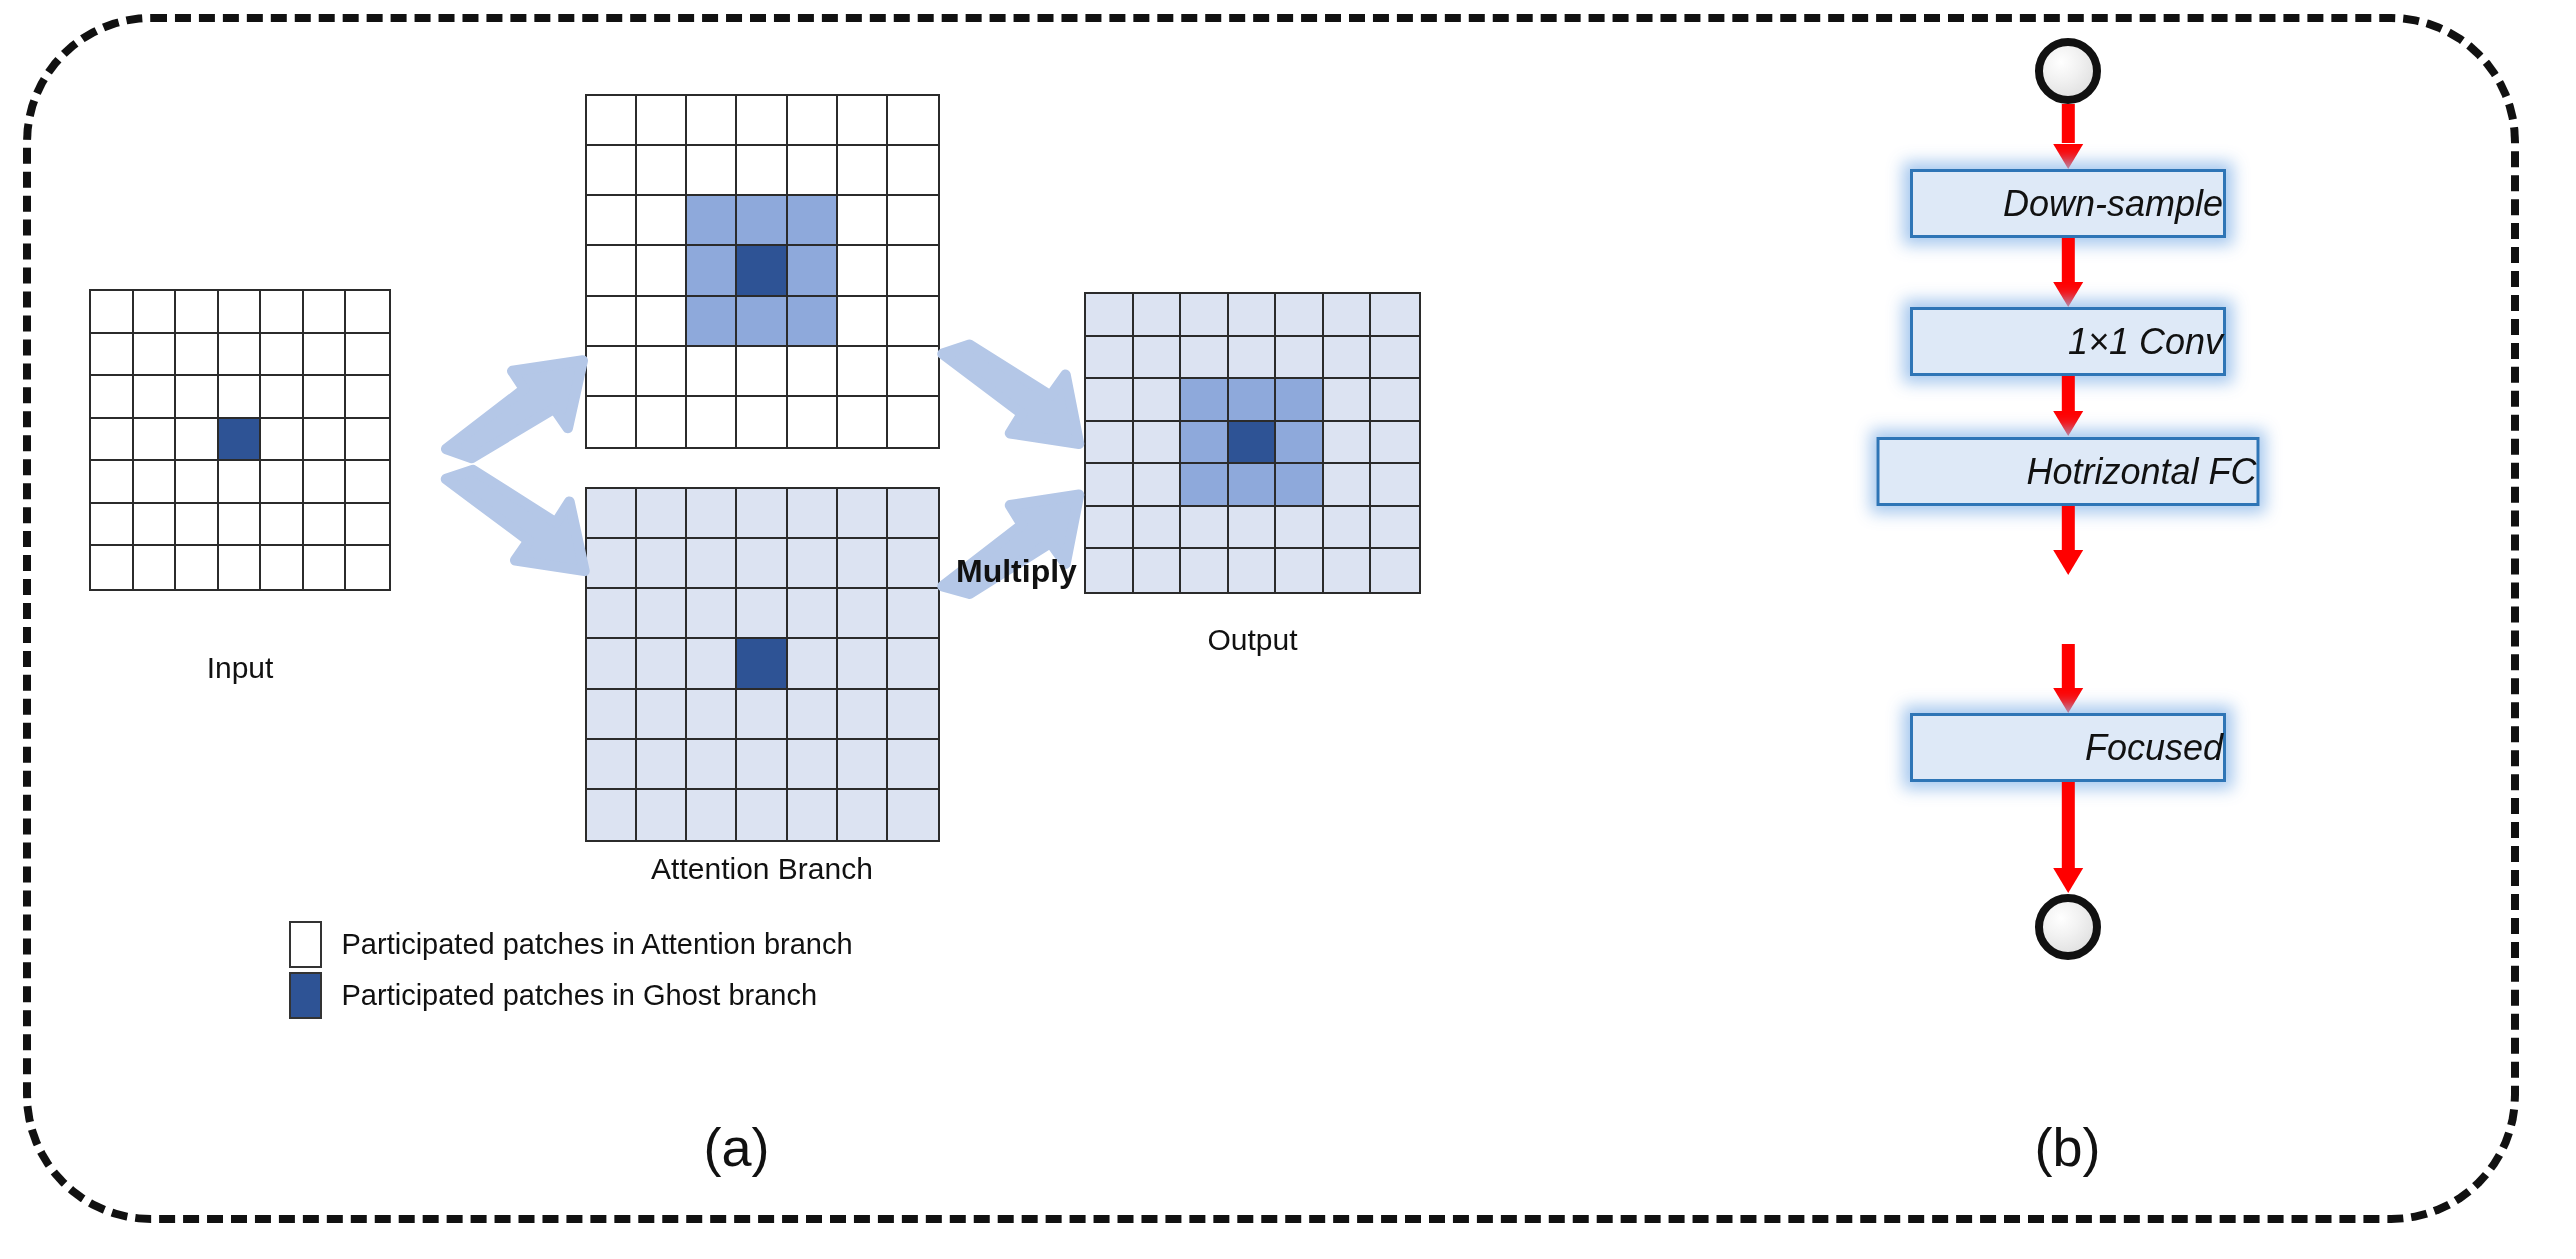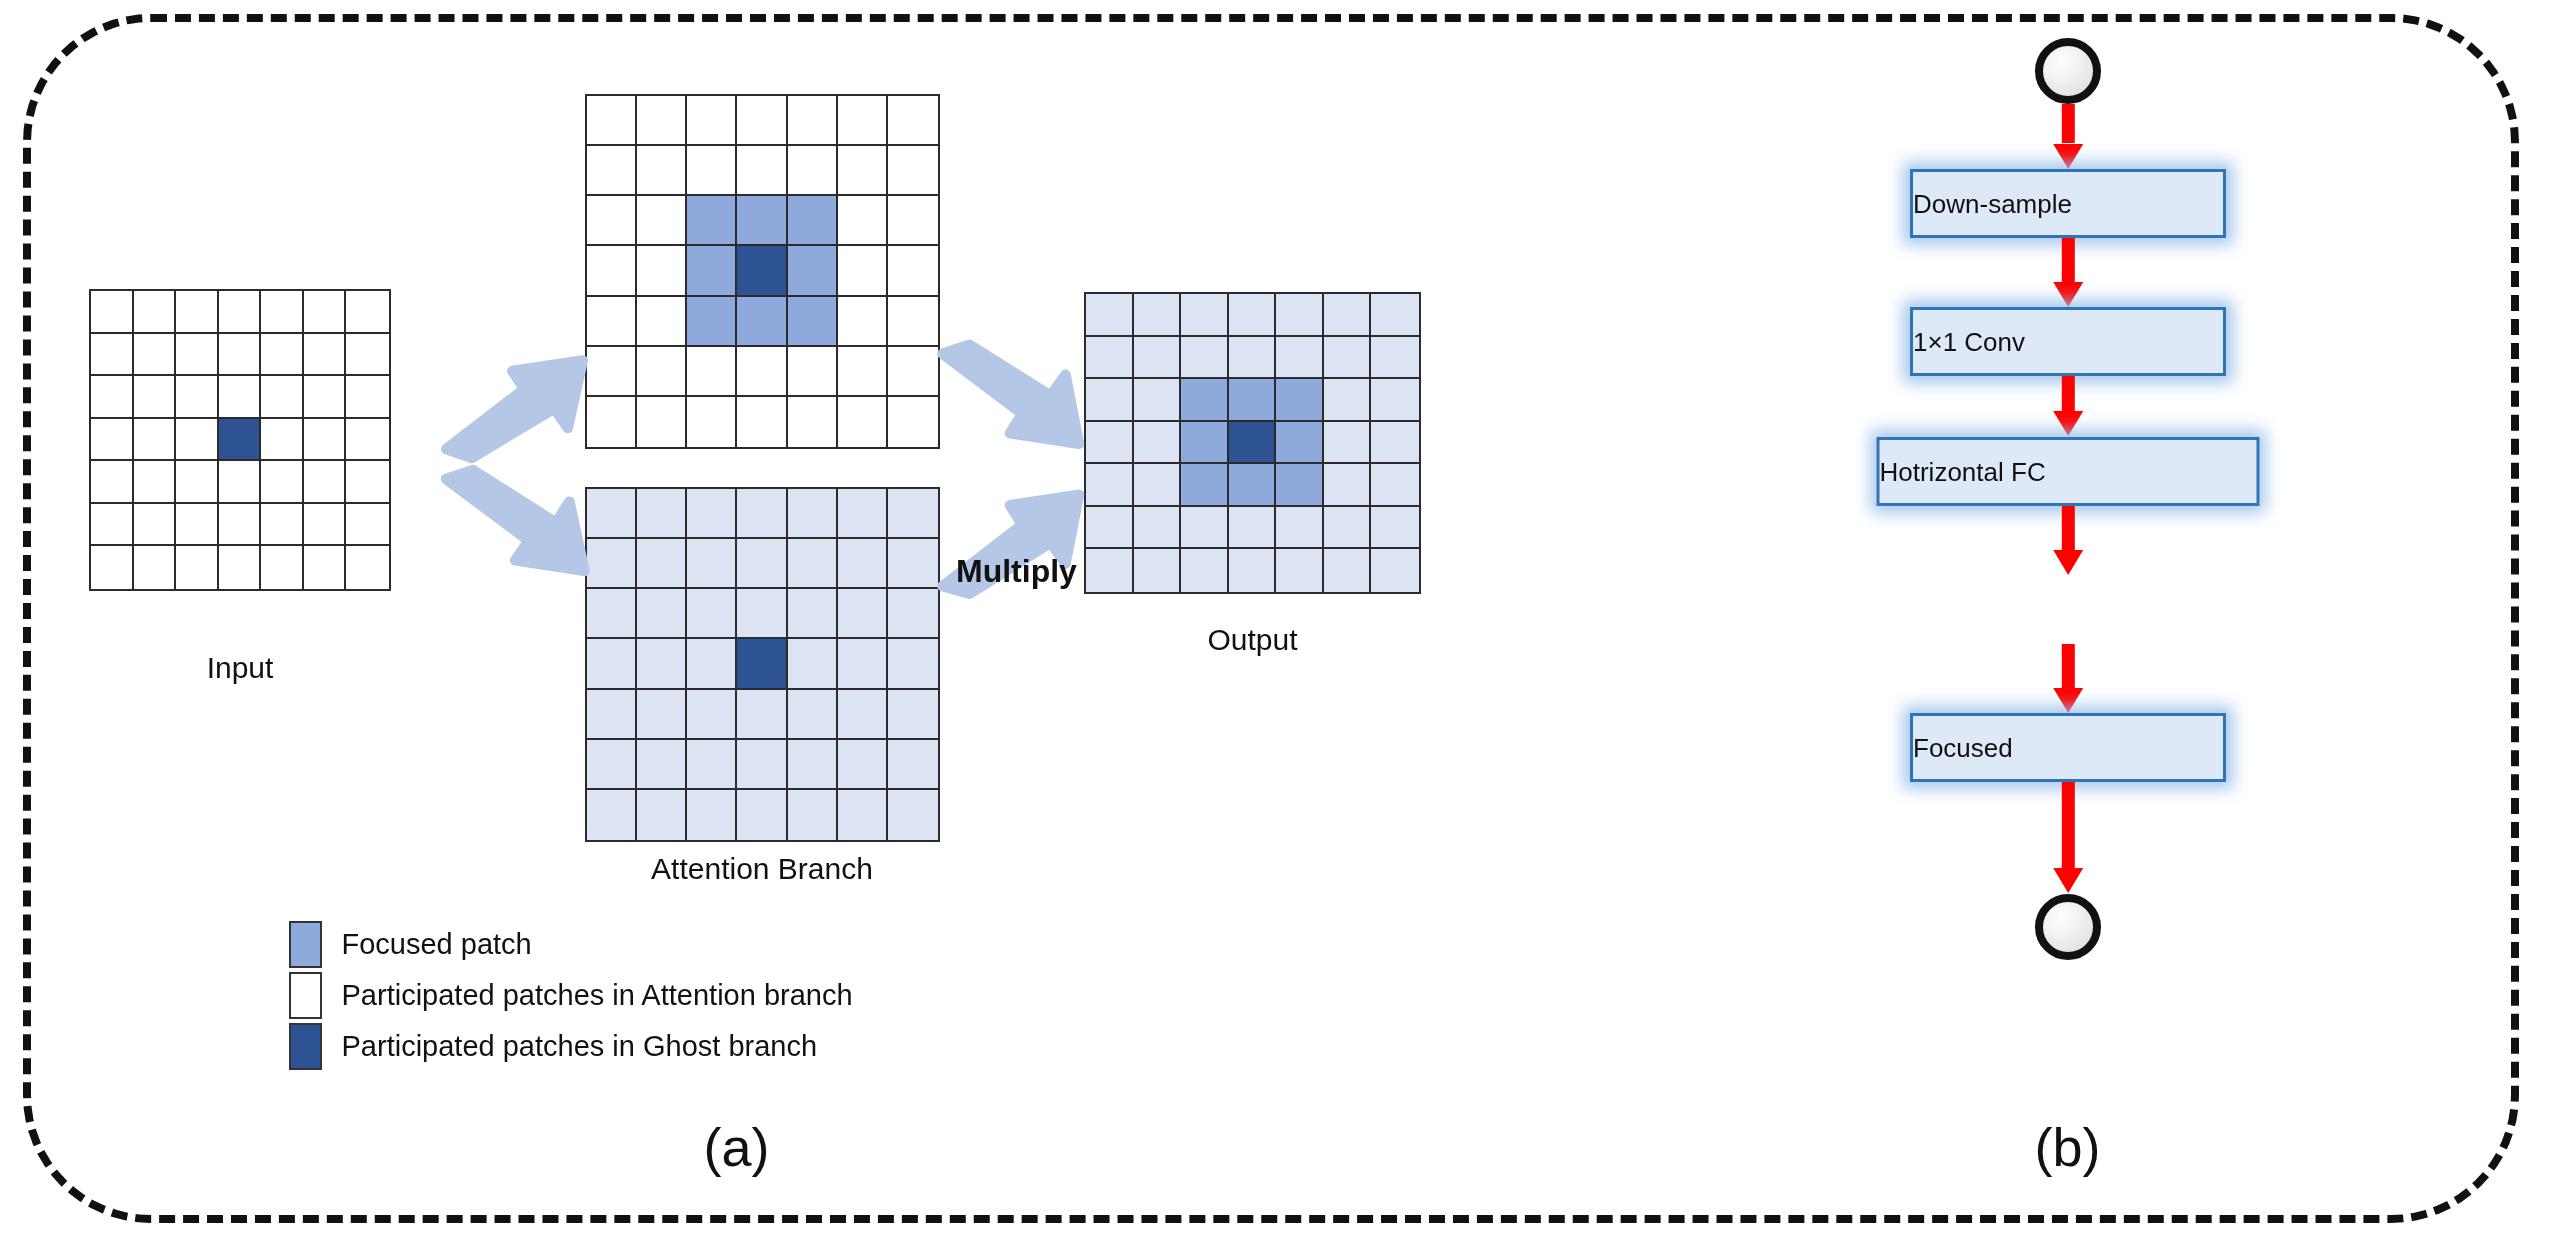"Down-sample" .flow-box { font-size: 26px -> 36px; font-style: none -> italic; justify-content: flex-start -> flex-end }
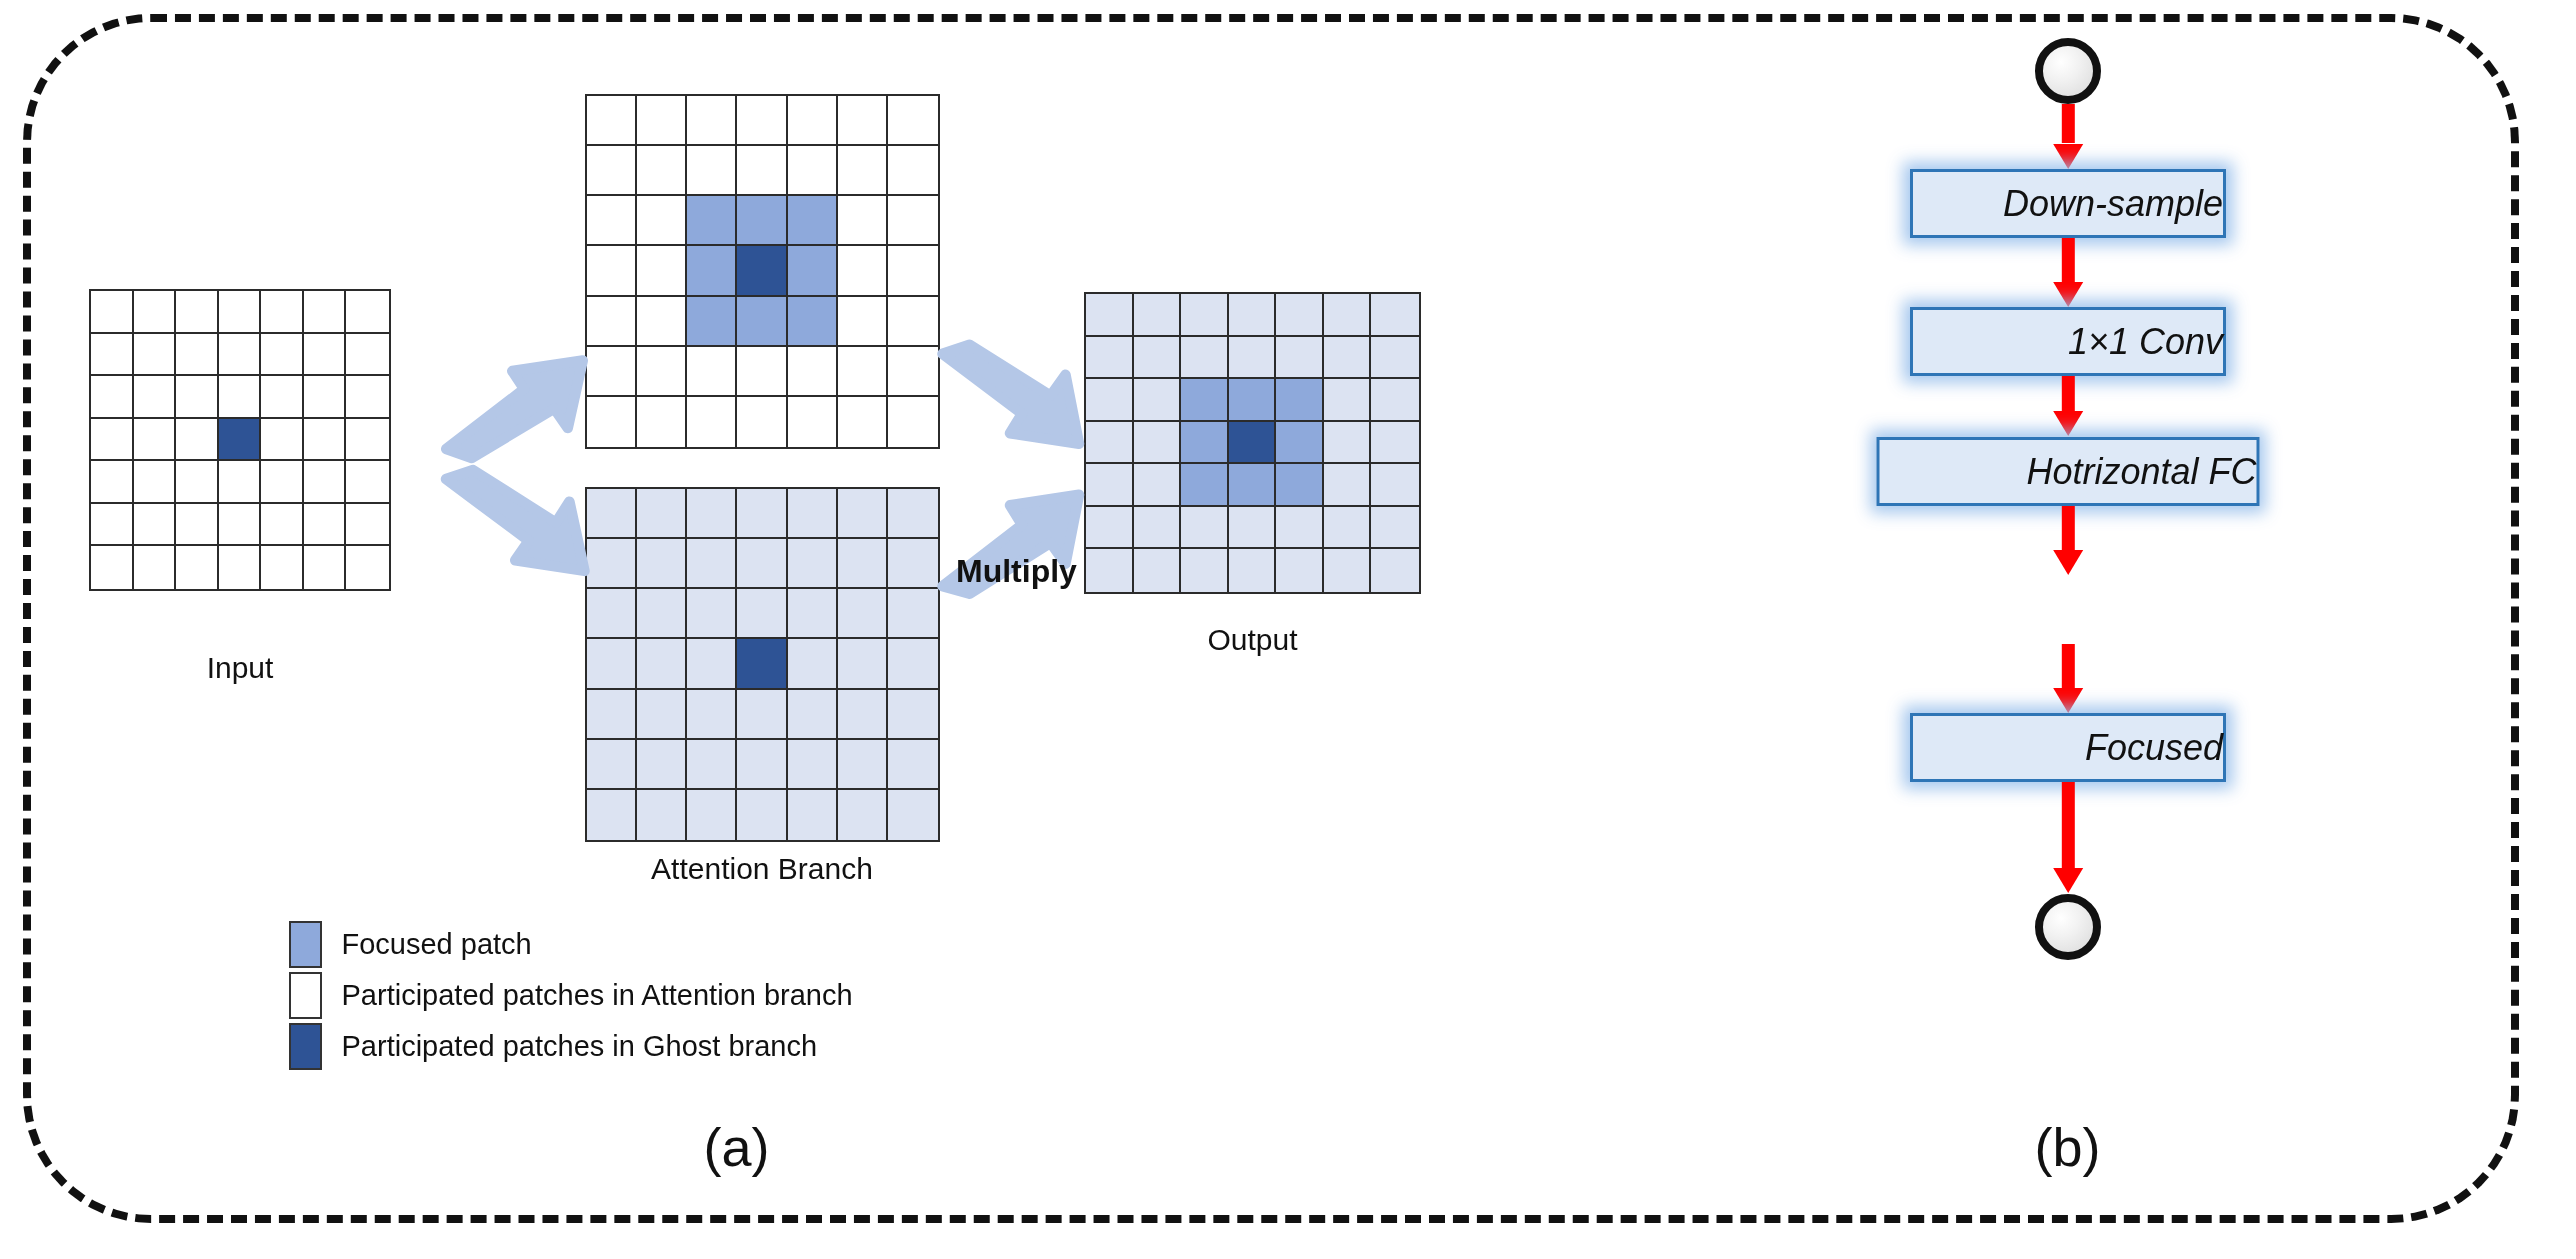"Focused patch" div.legend-row { html: <div> <span></span> <span>Focused patch</span> </div> -> none }
